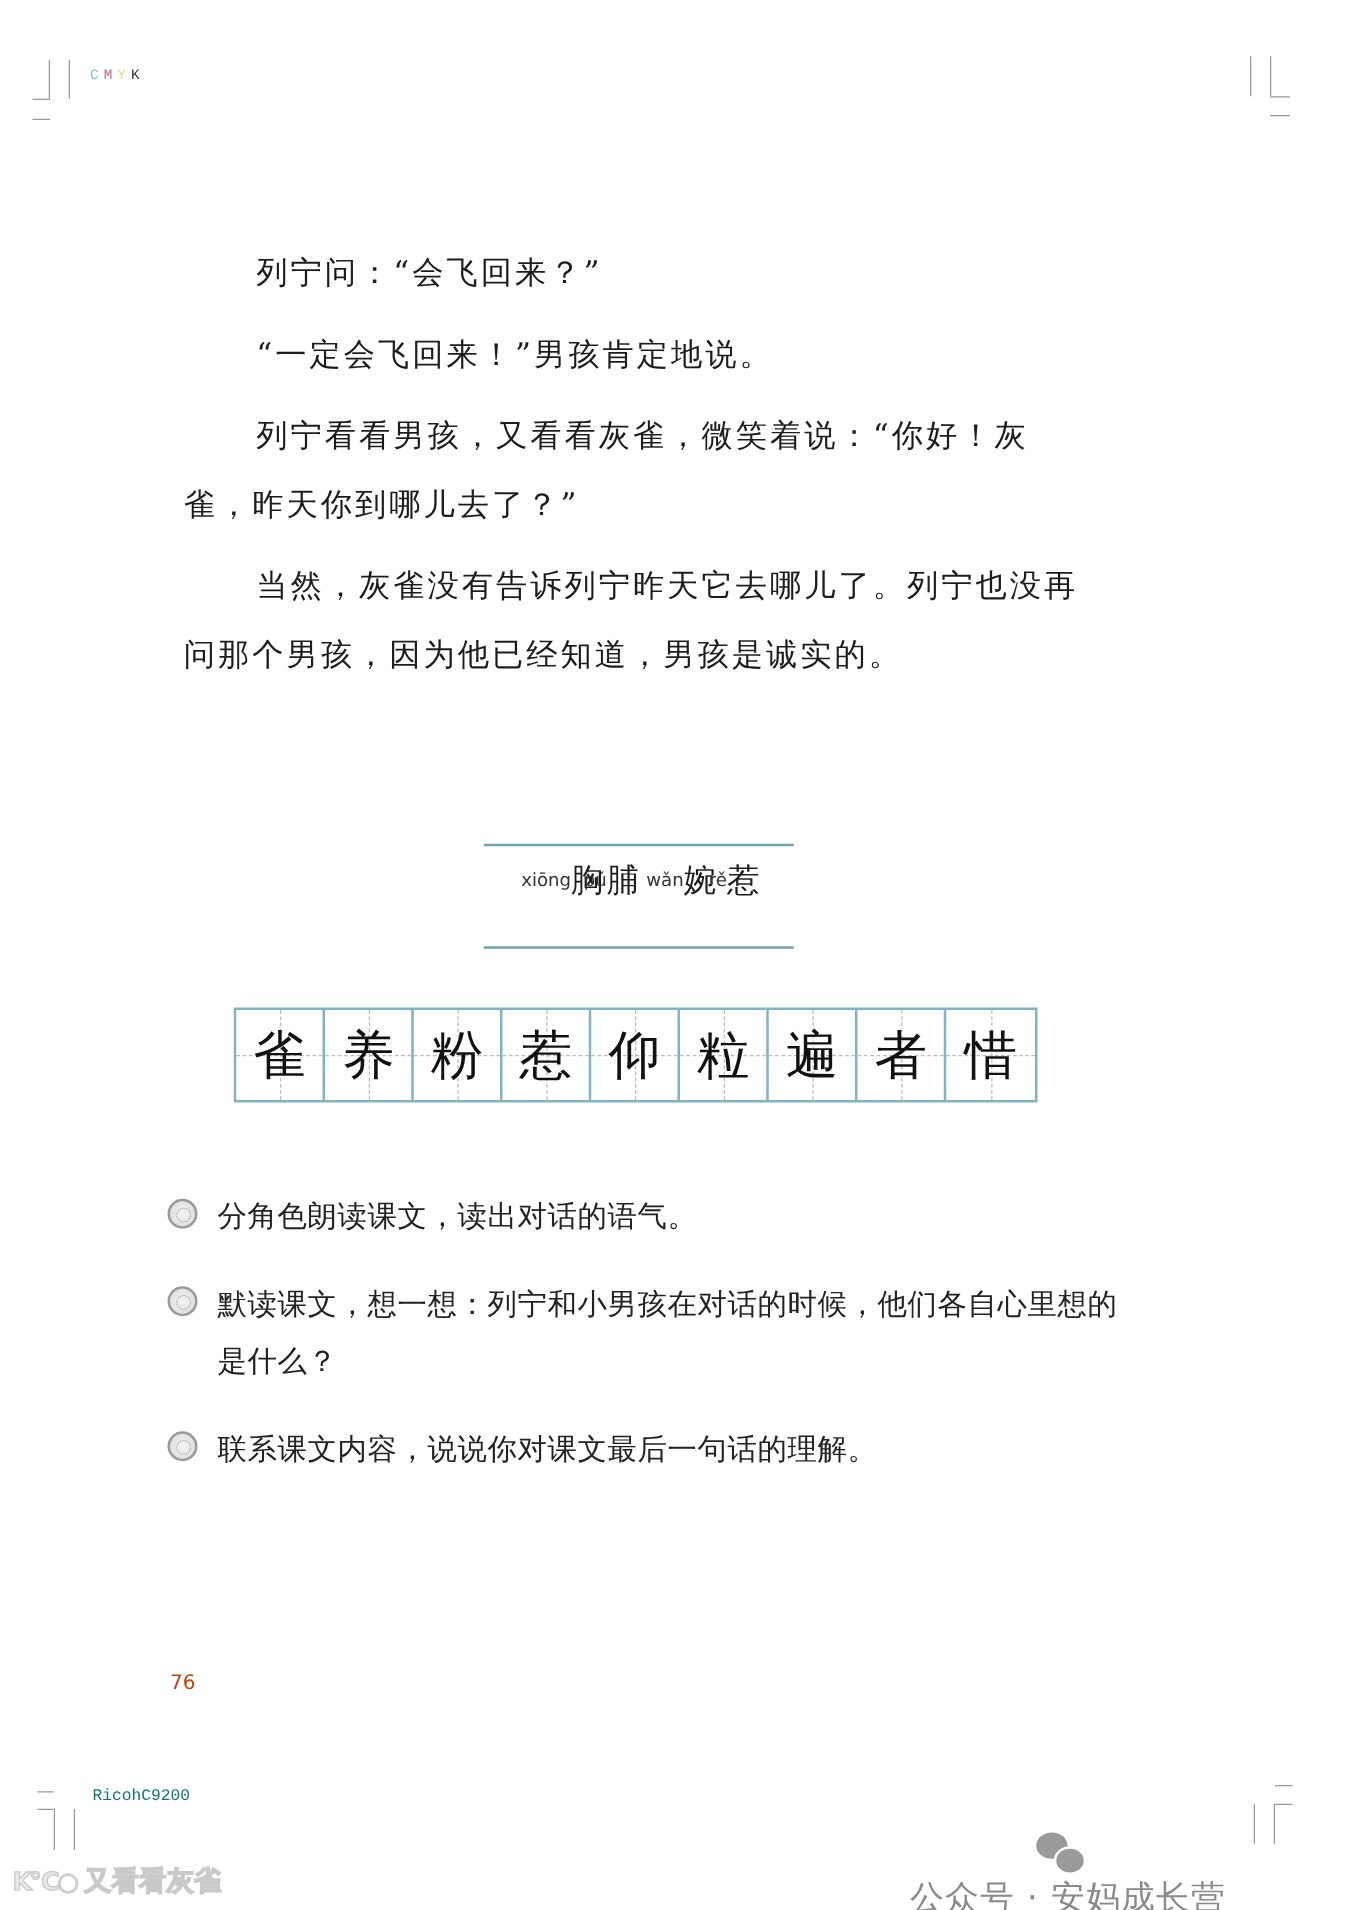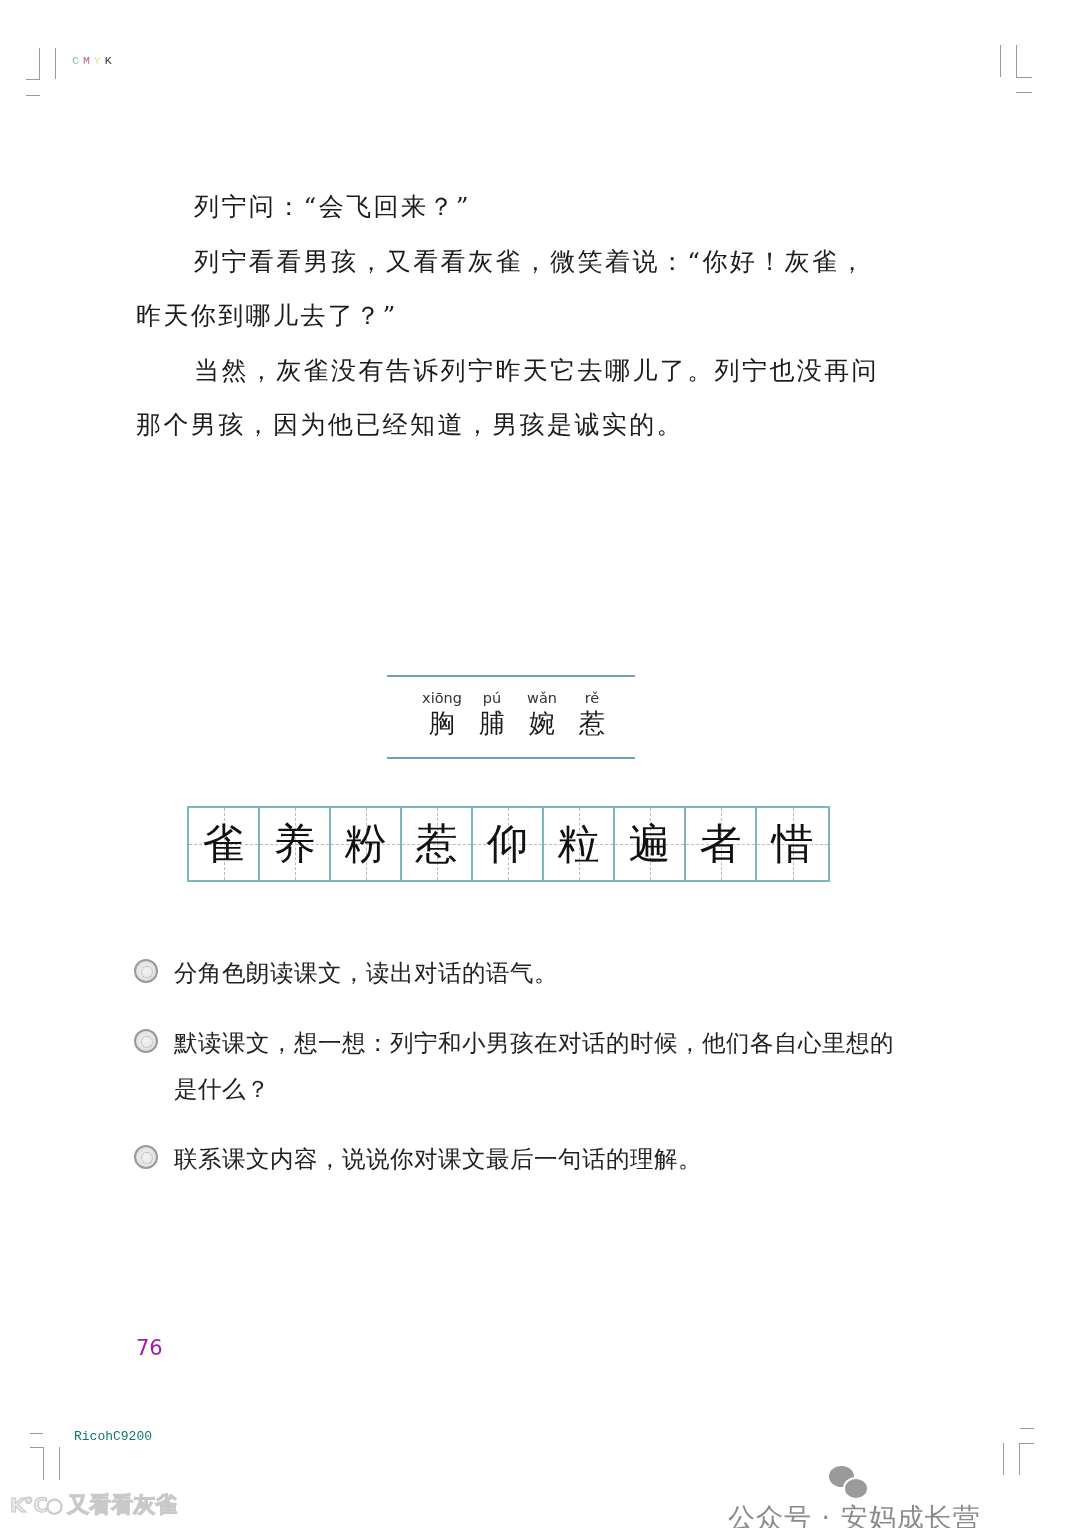"列宁问：“会飞回来？”" .story p { margin: 0 -> 11px }
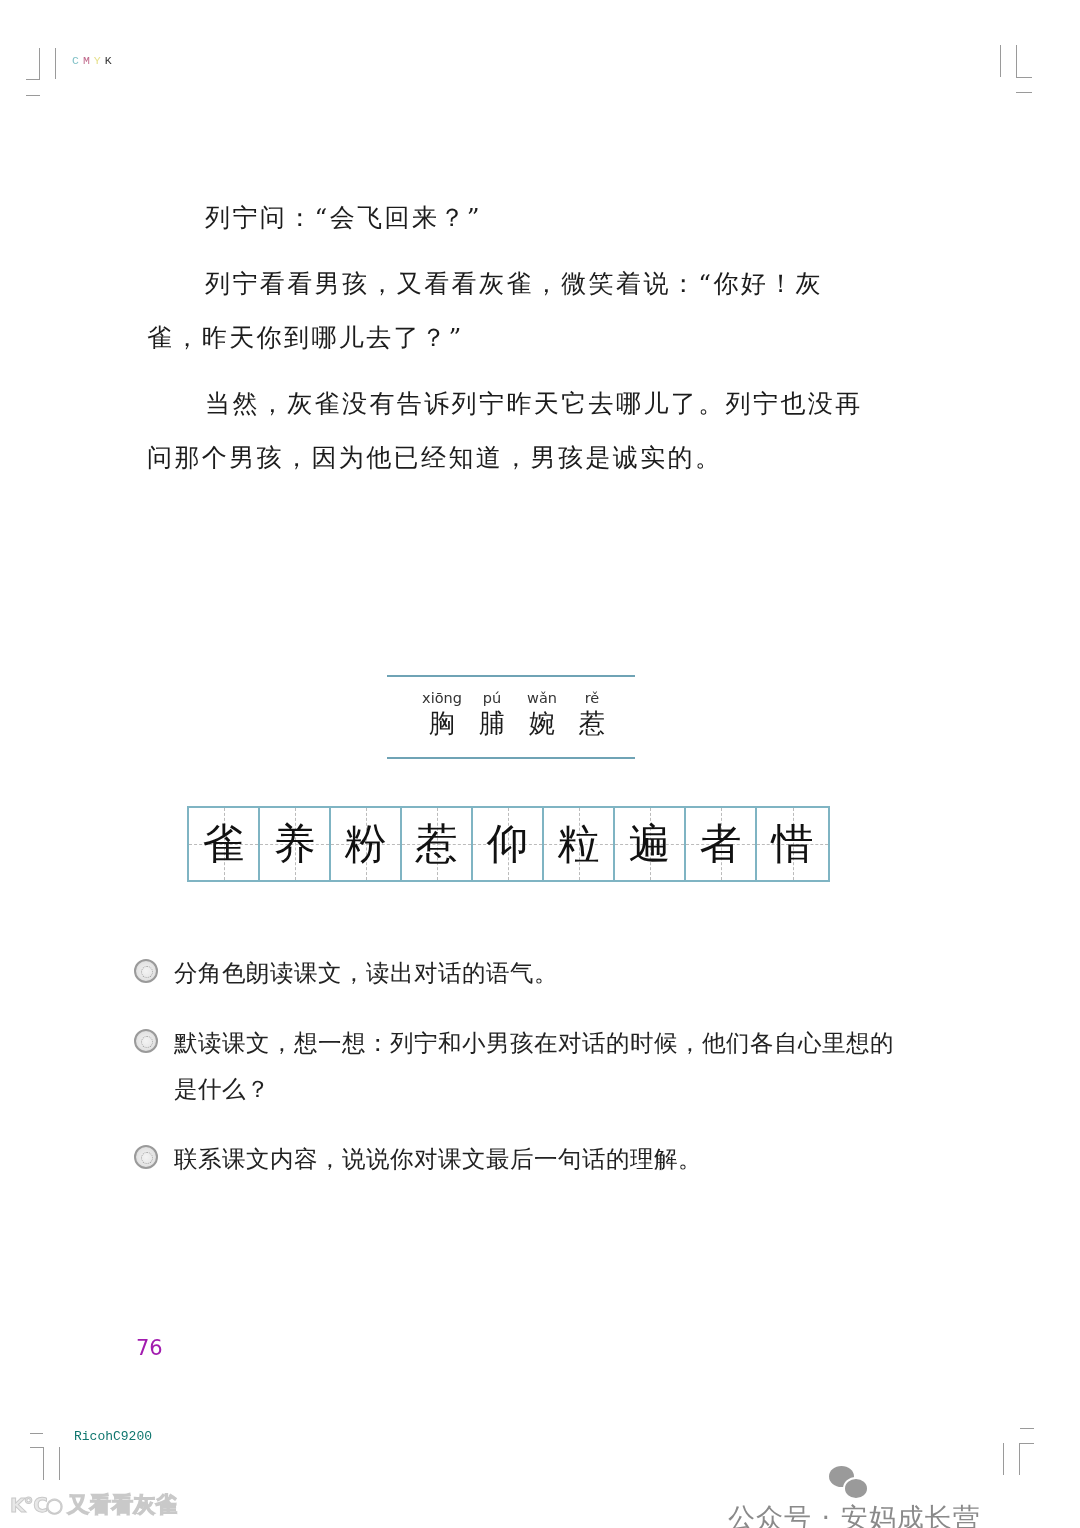"“一定会飞回来！”男孩肯定地说。" p { html: none -> <p>“一定会飞回来！”男孩肯定地说。</p> }
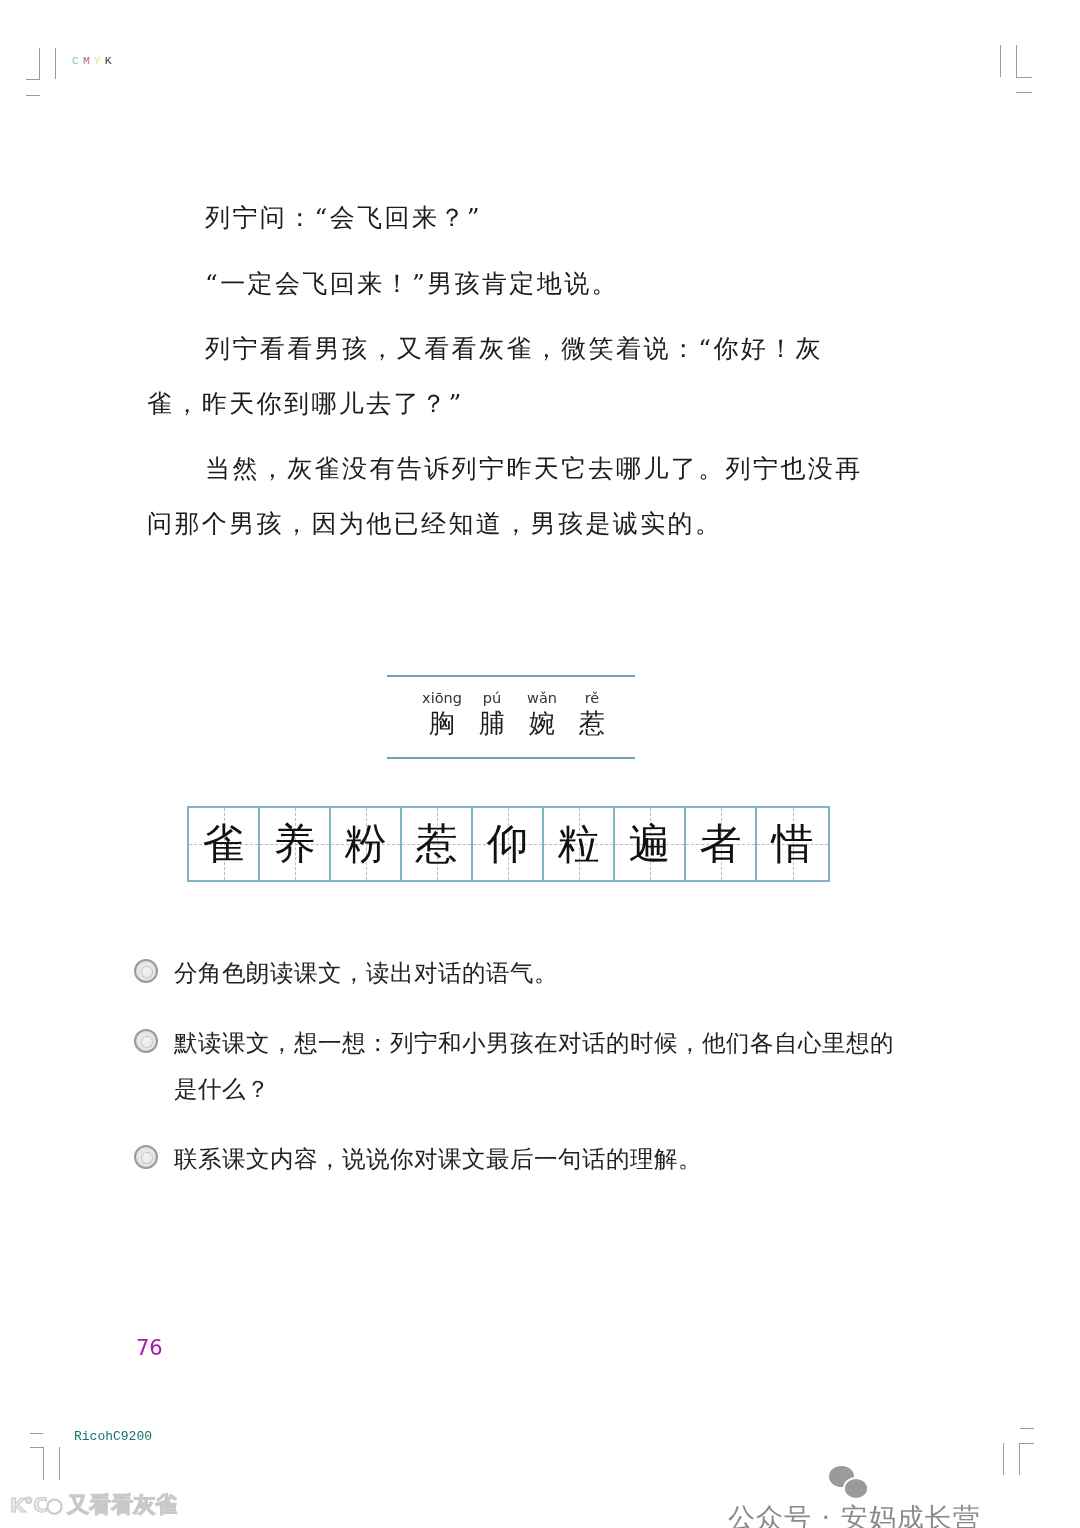"xiōng" .vocab-item { flex-direction: column -> row }
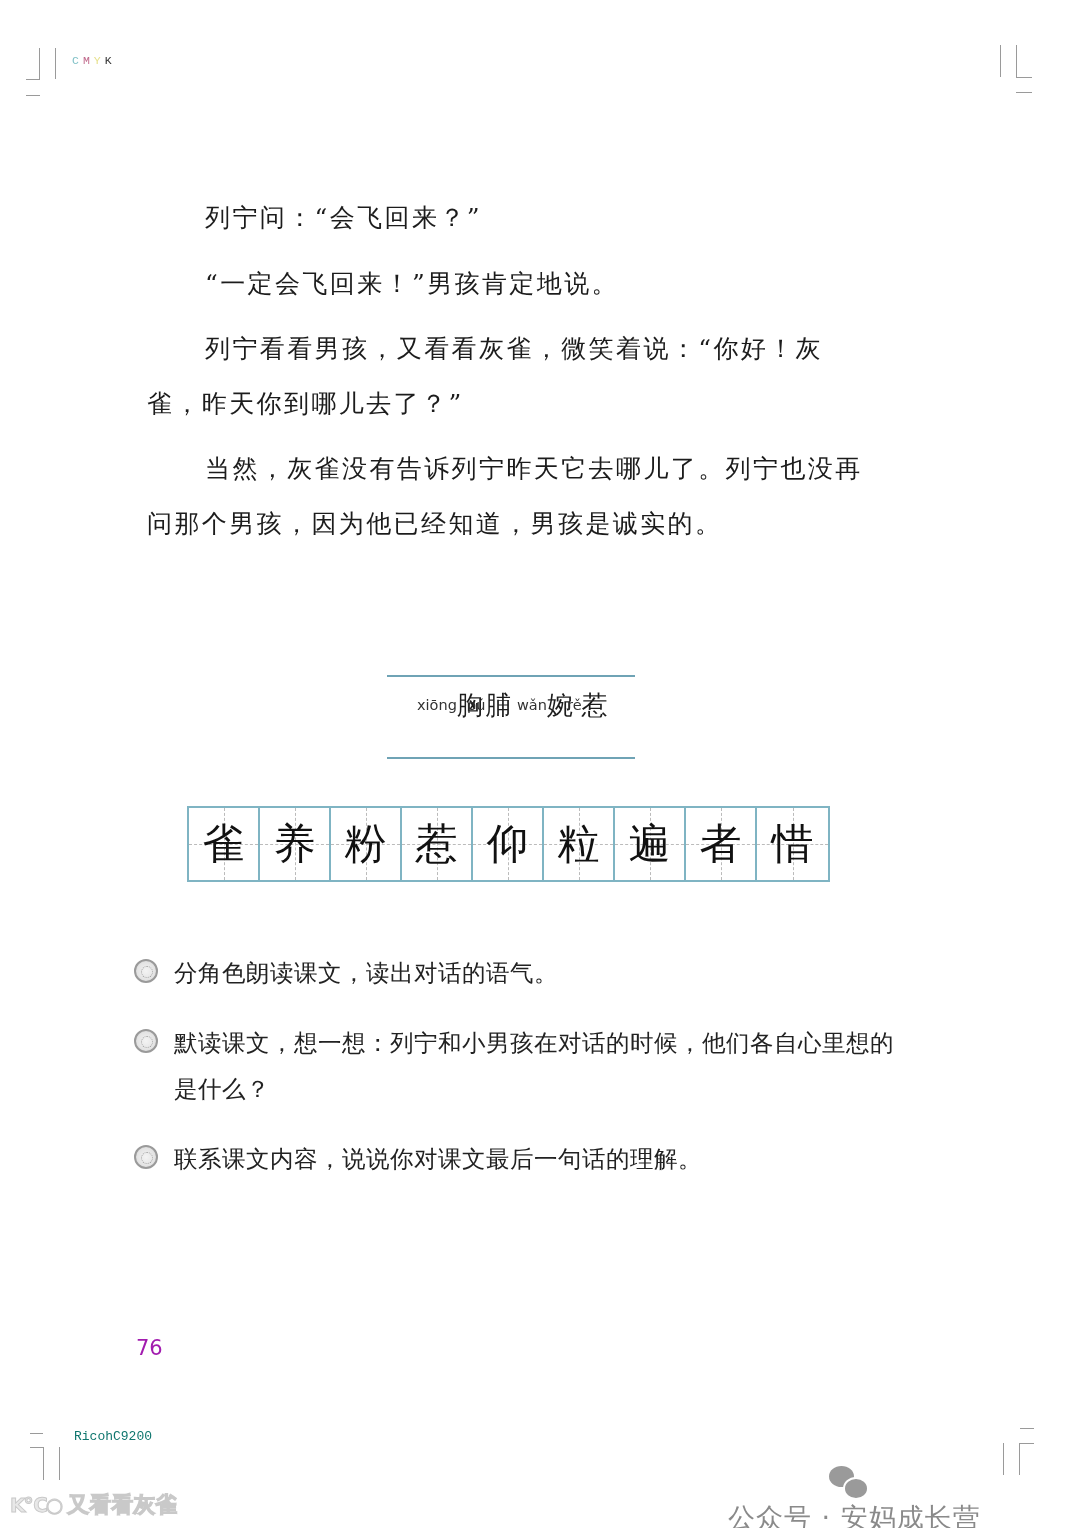"76" .page-num { color: #a21caf -> #c2410c; font-size: 21px -> 16px }
